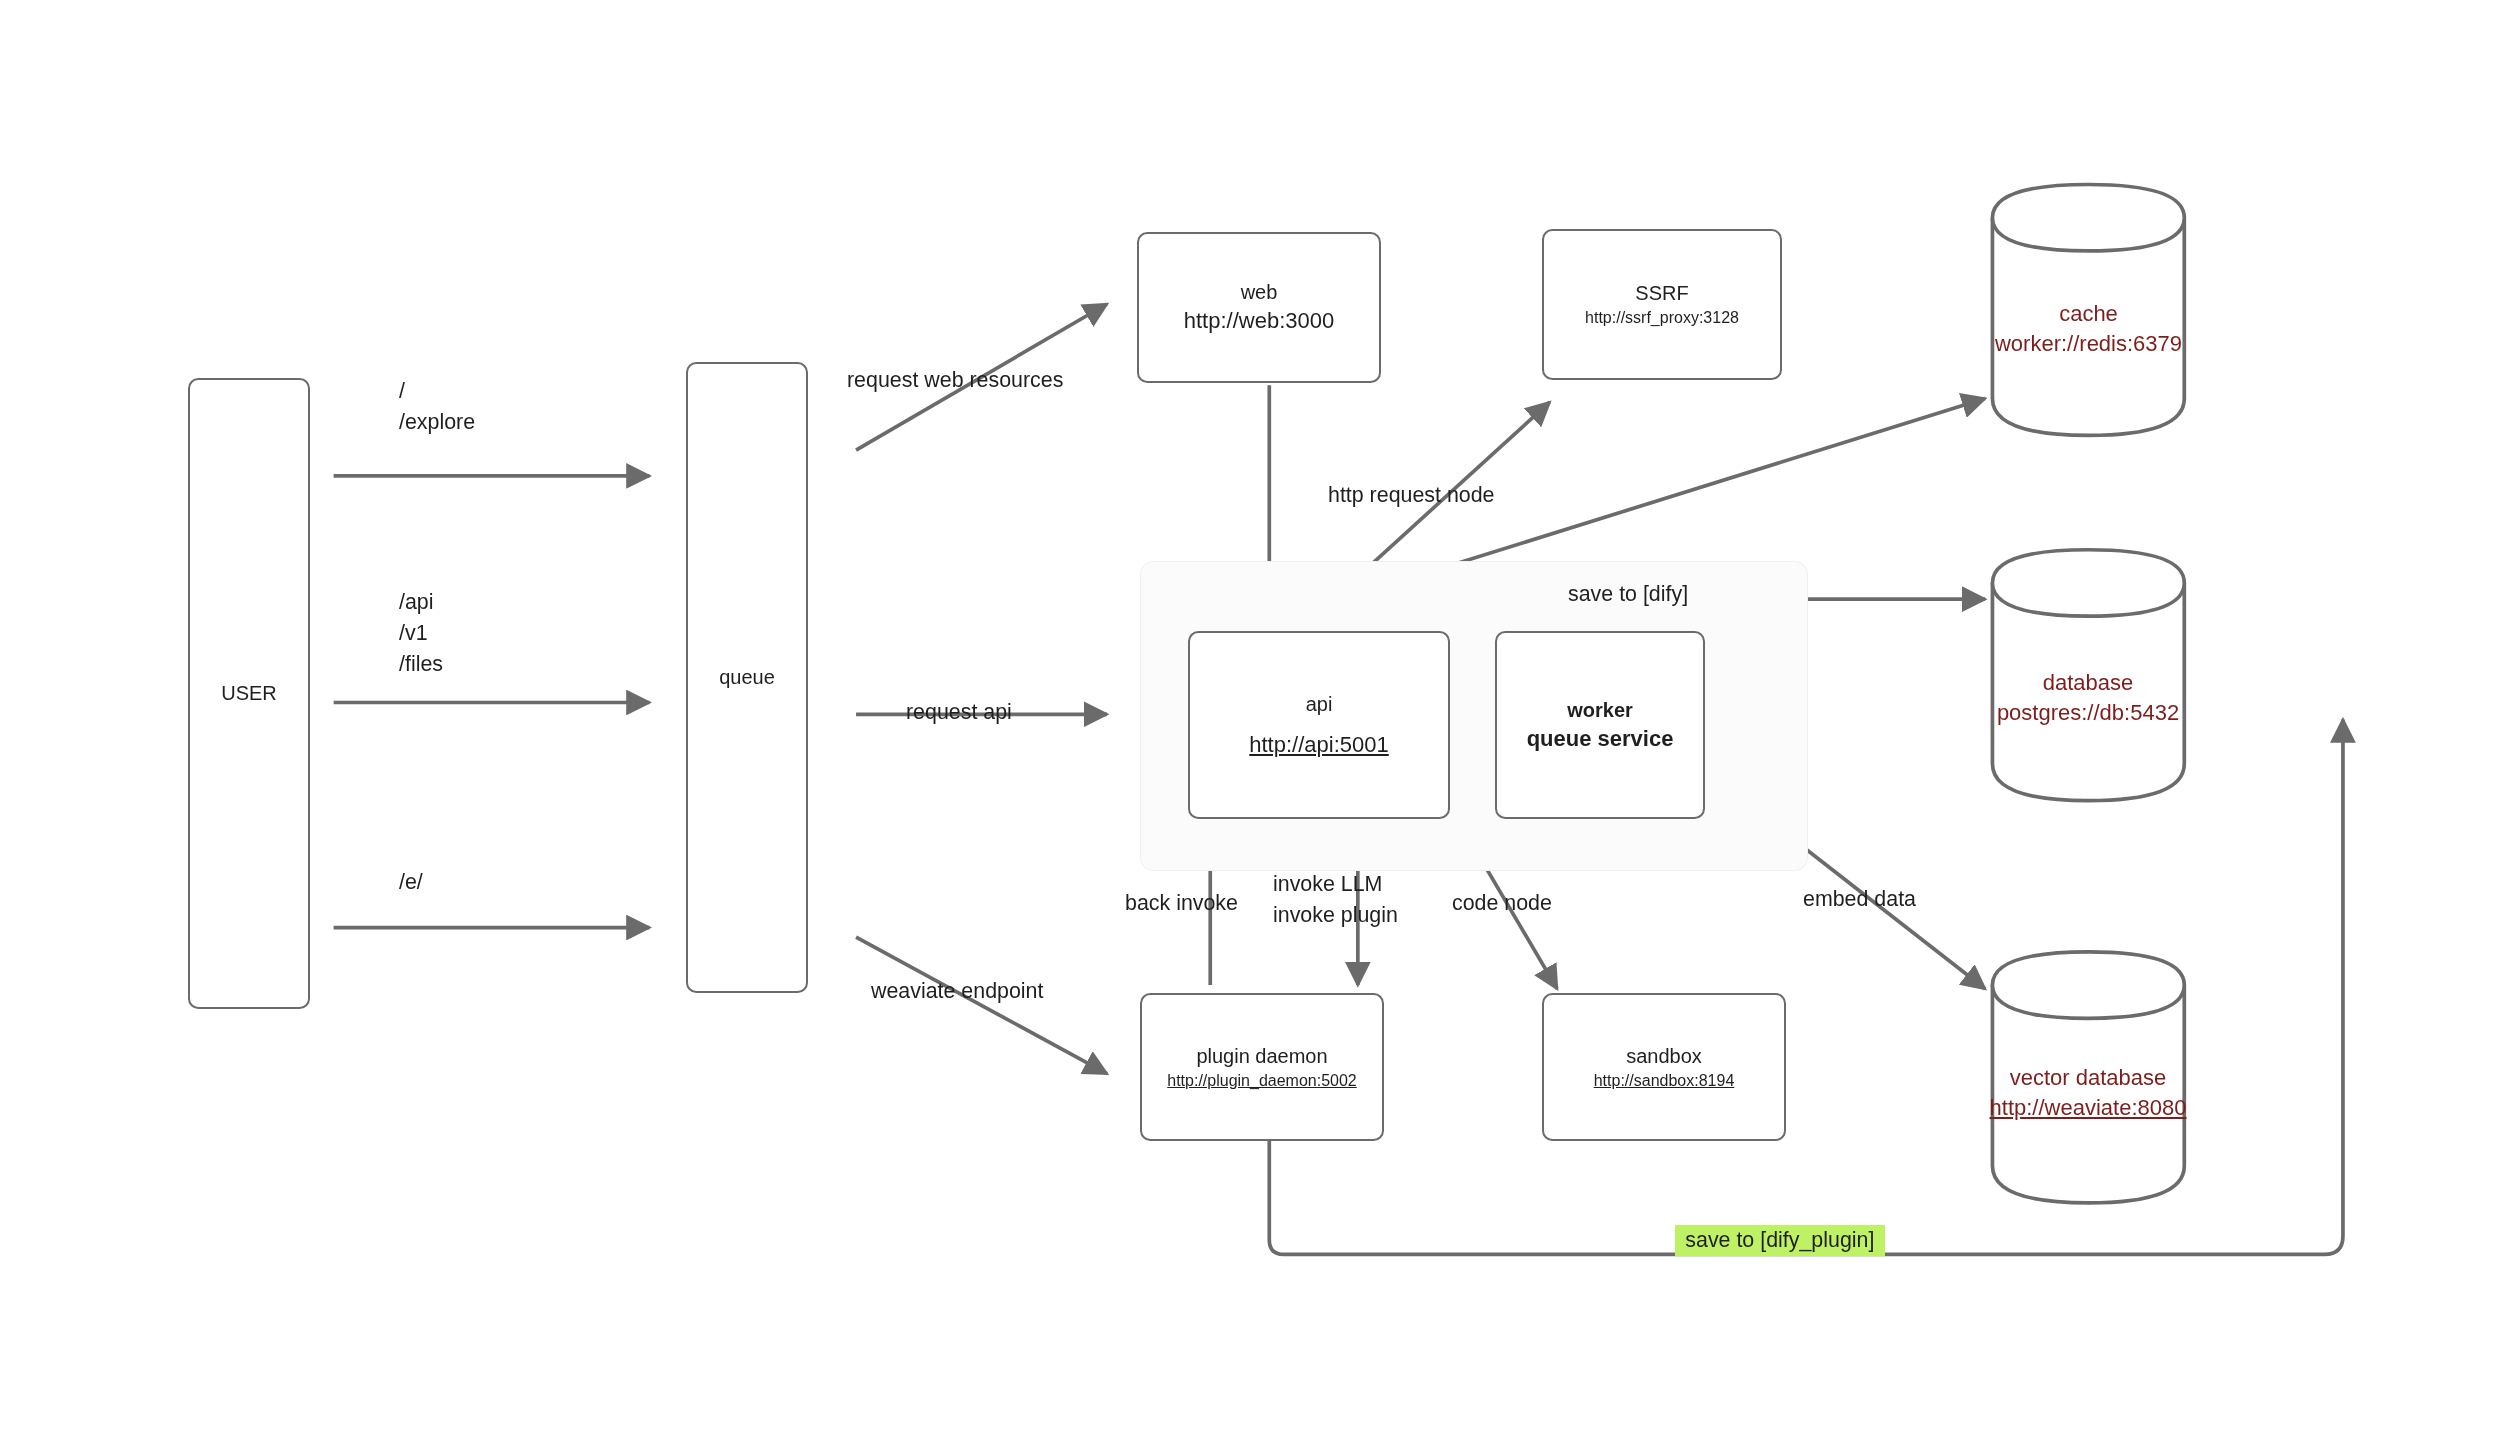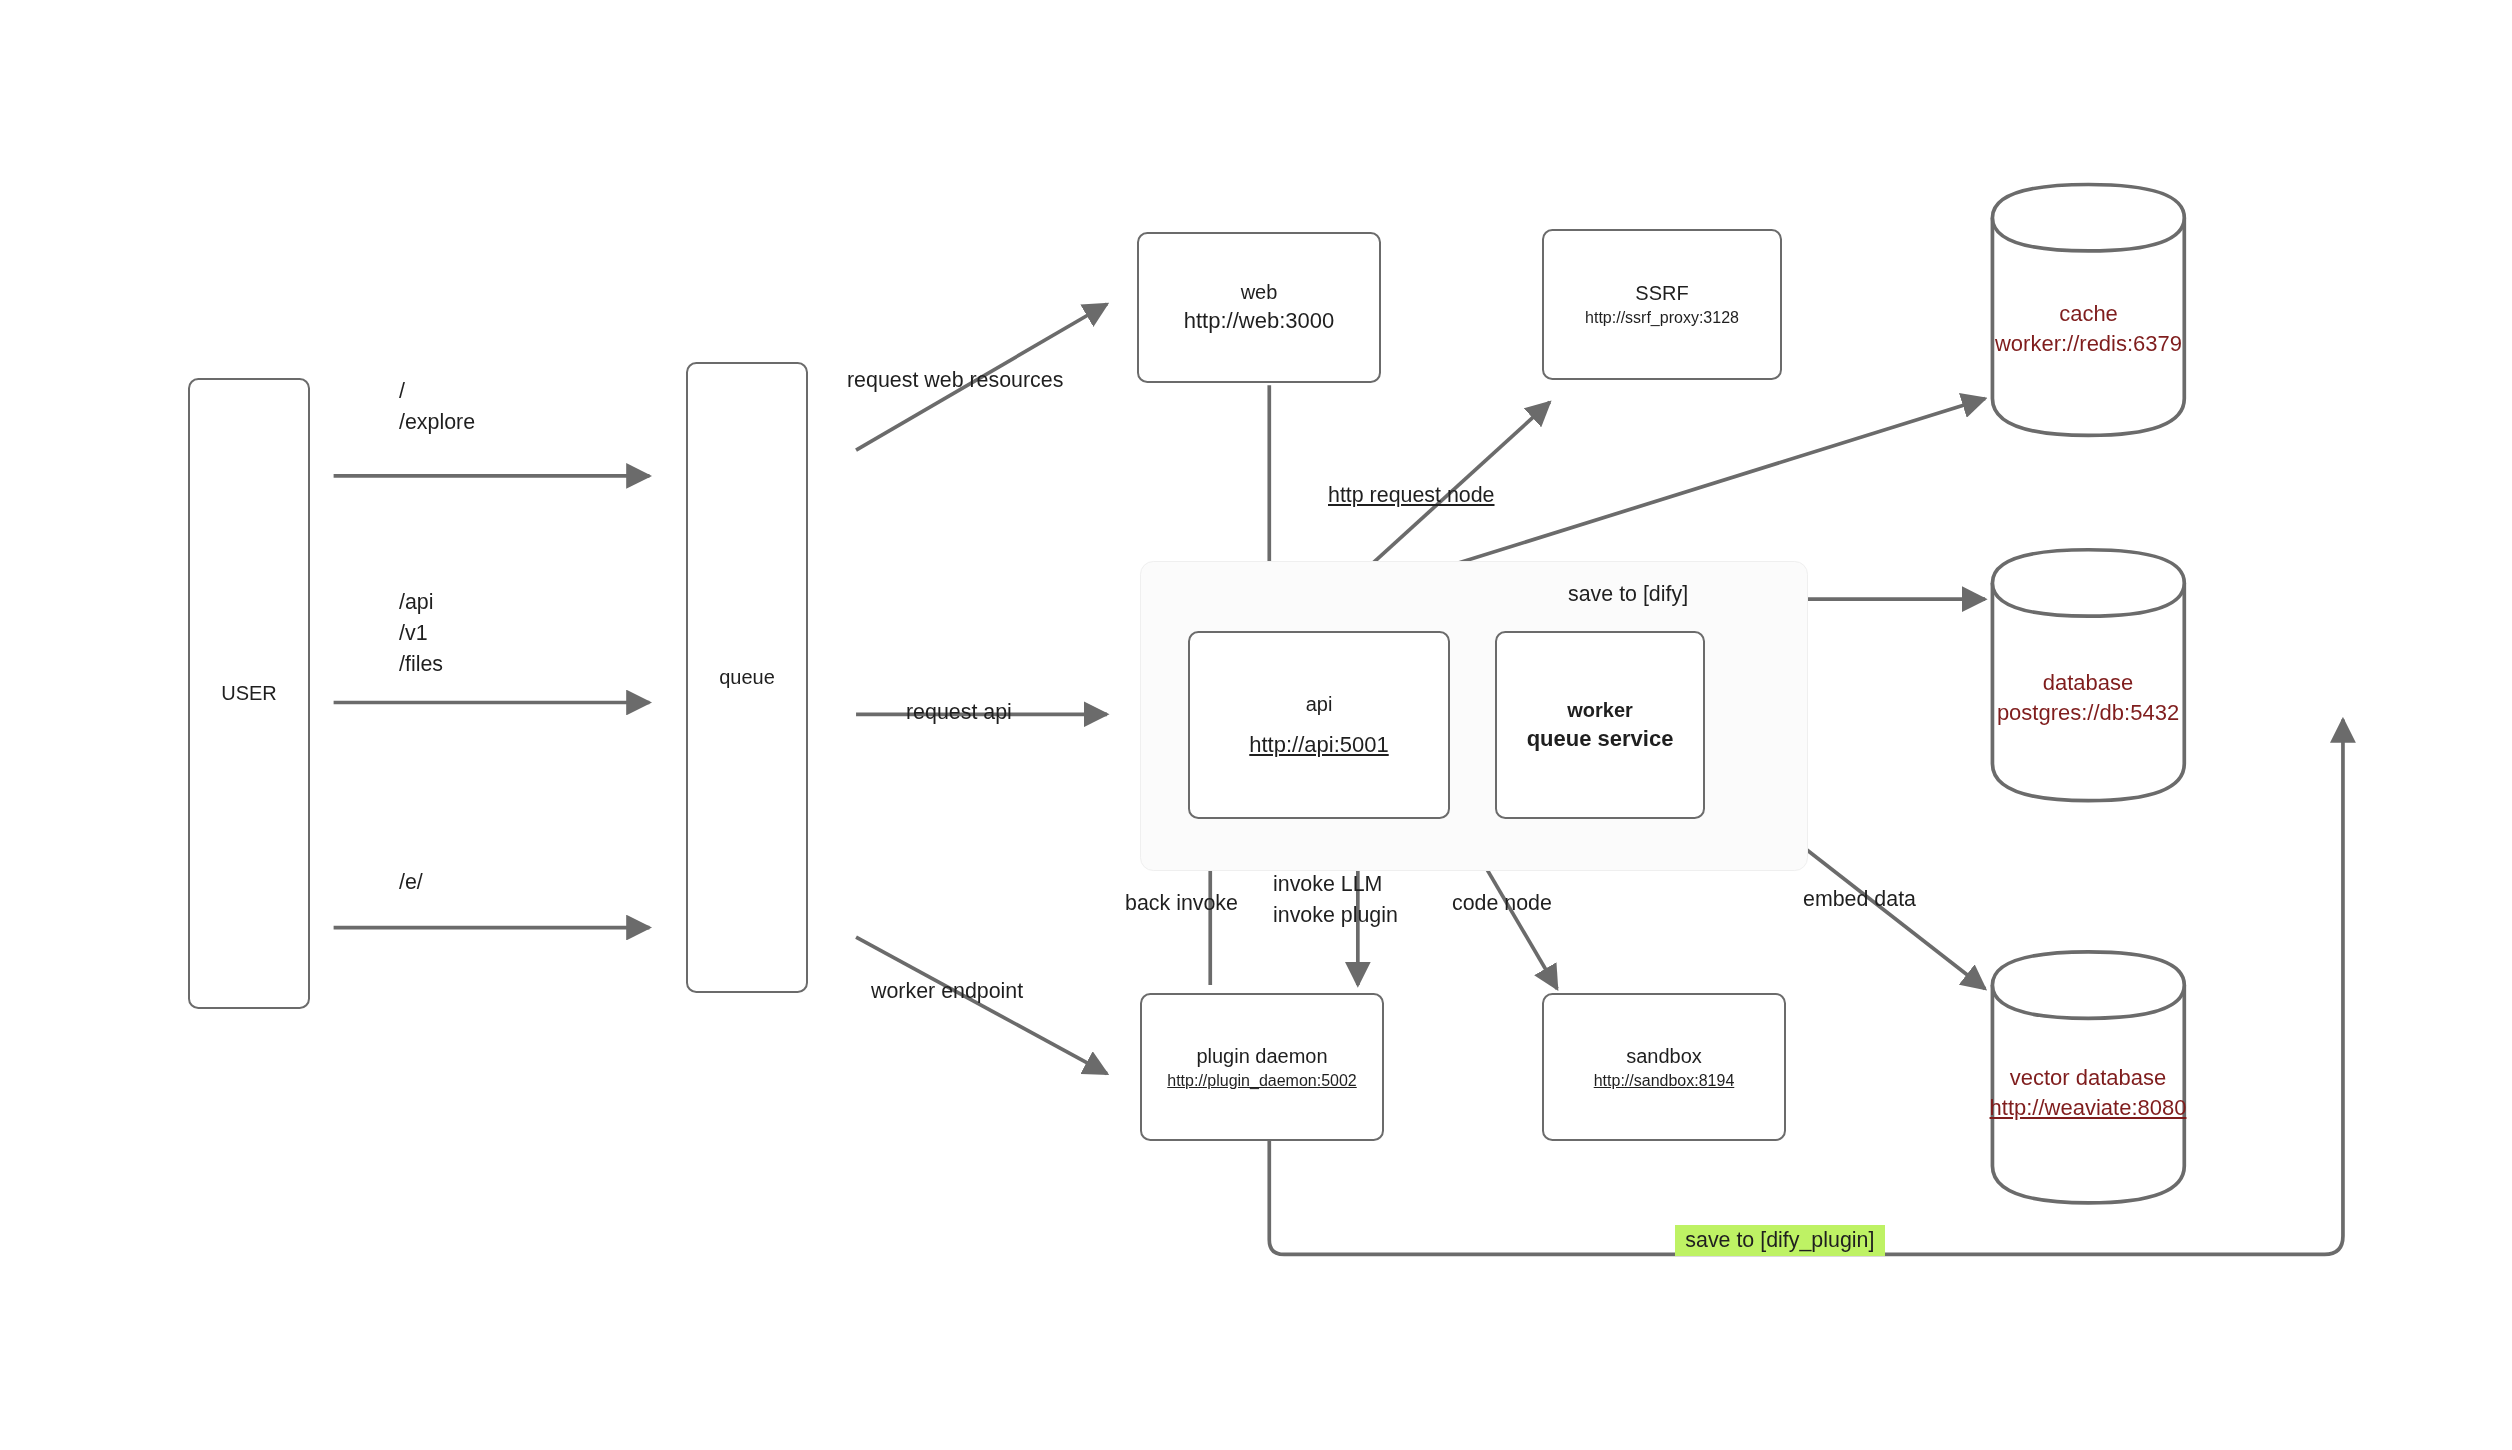"http request node" div.label { text-decoration: underline -> none }
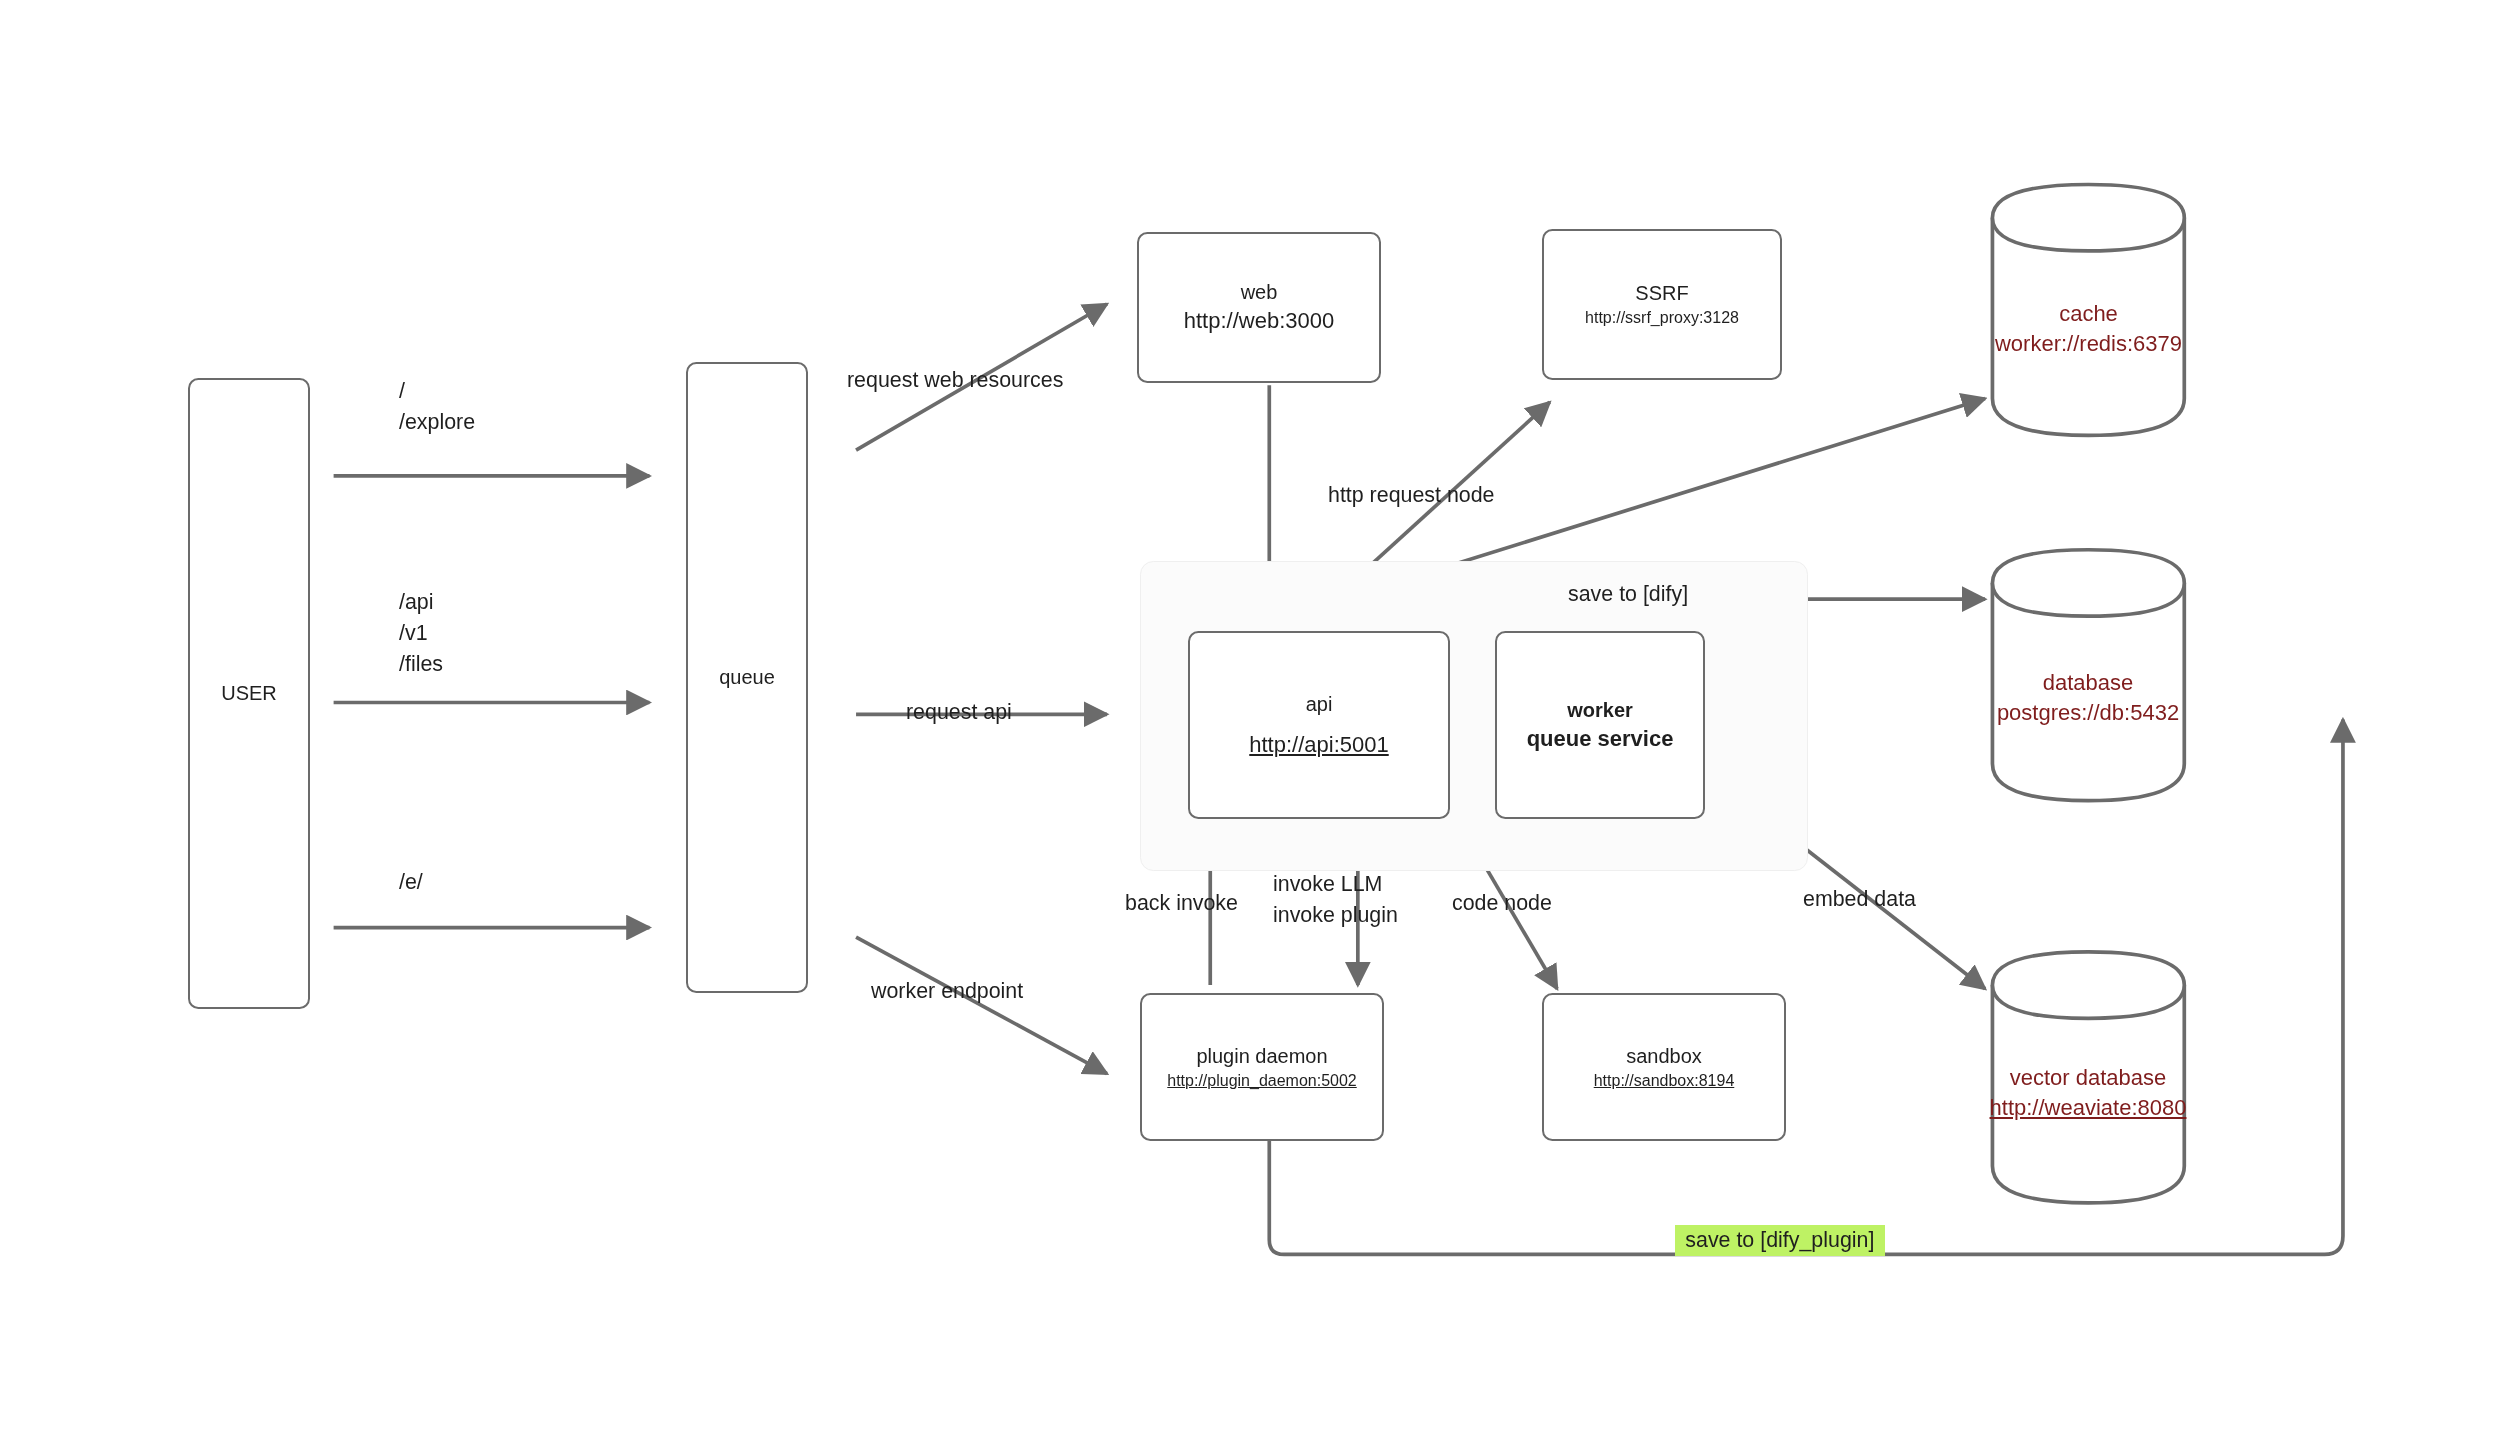"worker endpoint" div.label { text: worker -> weaviate }
